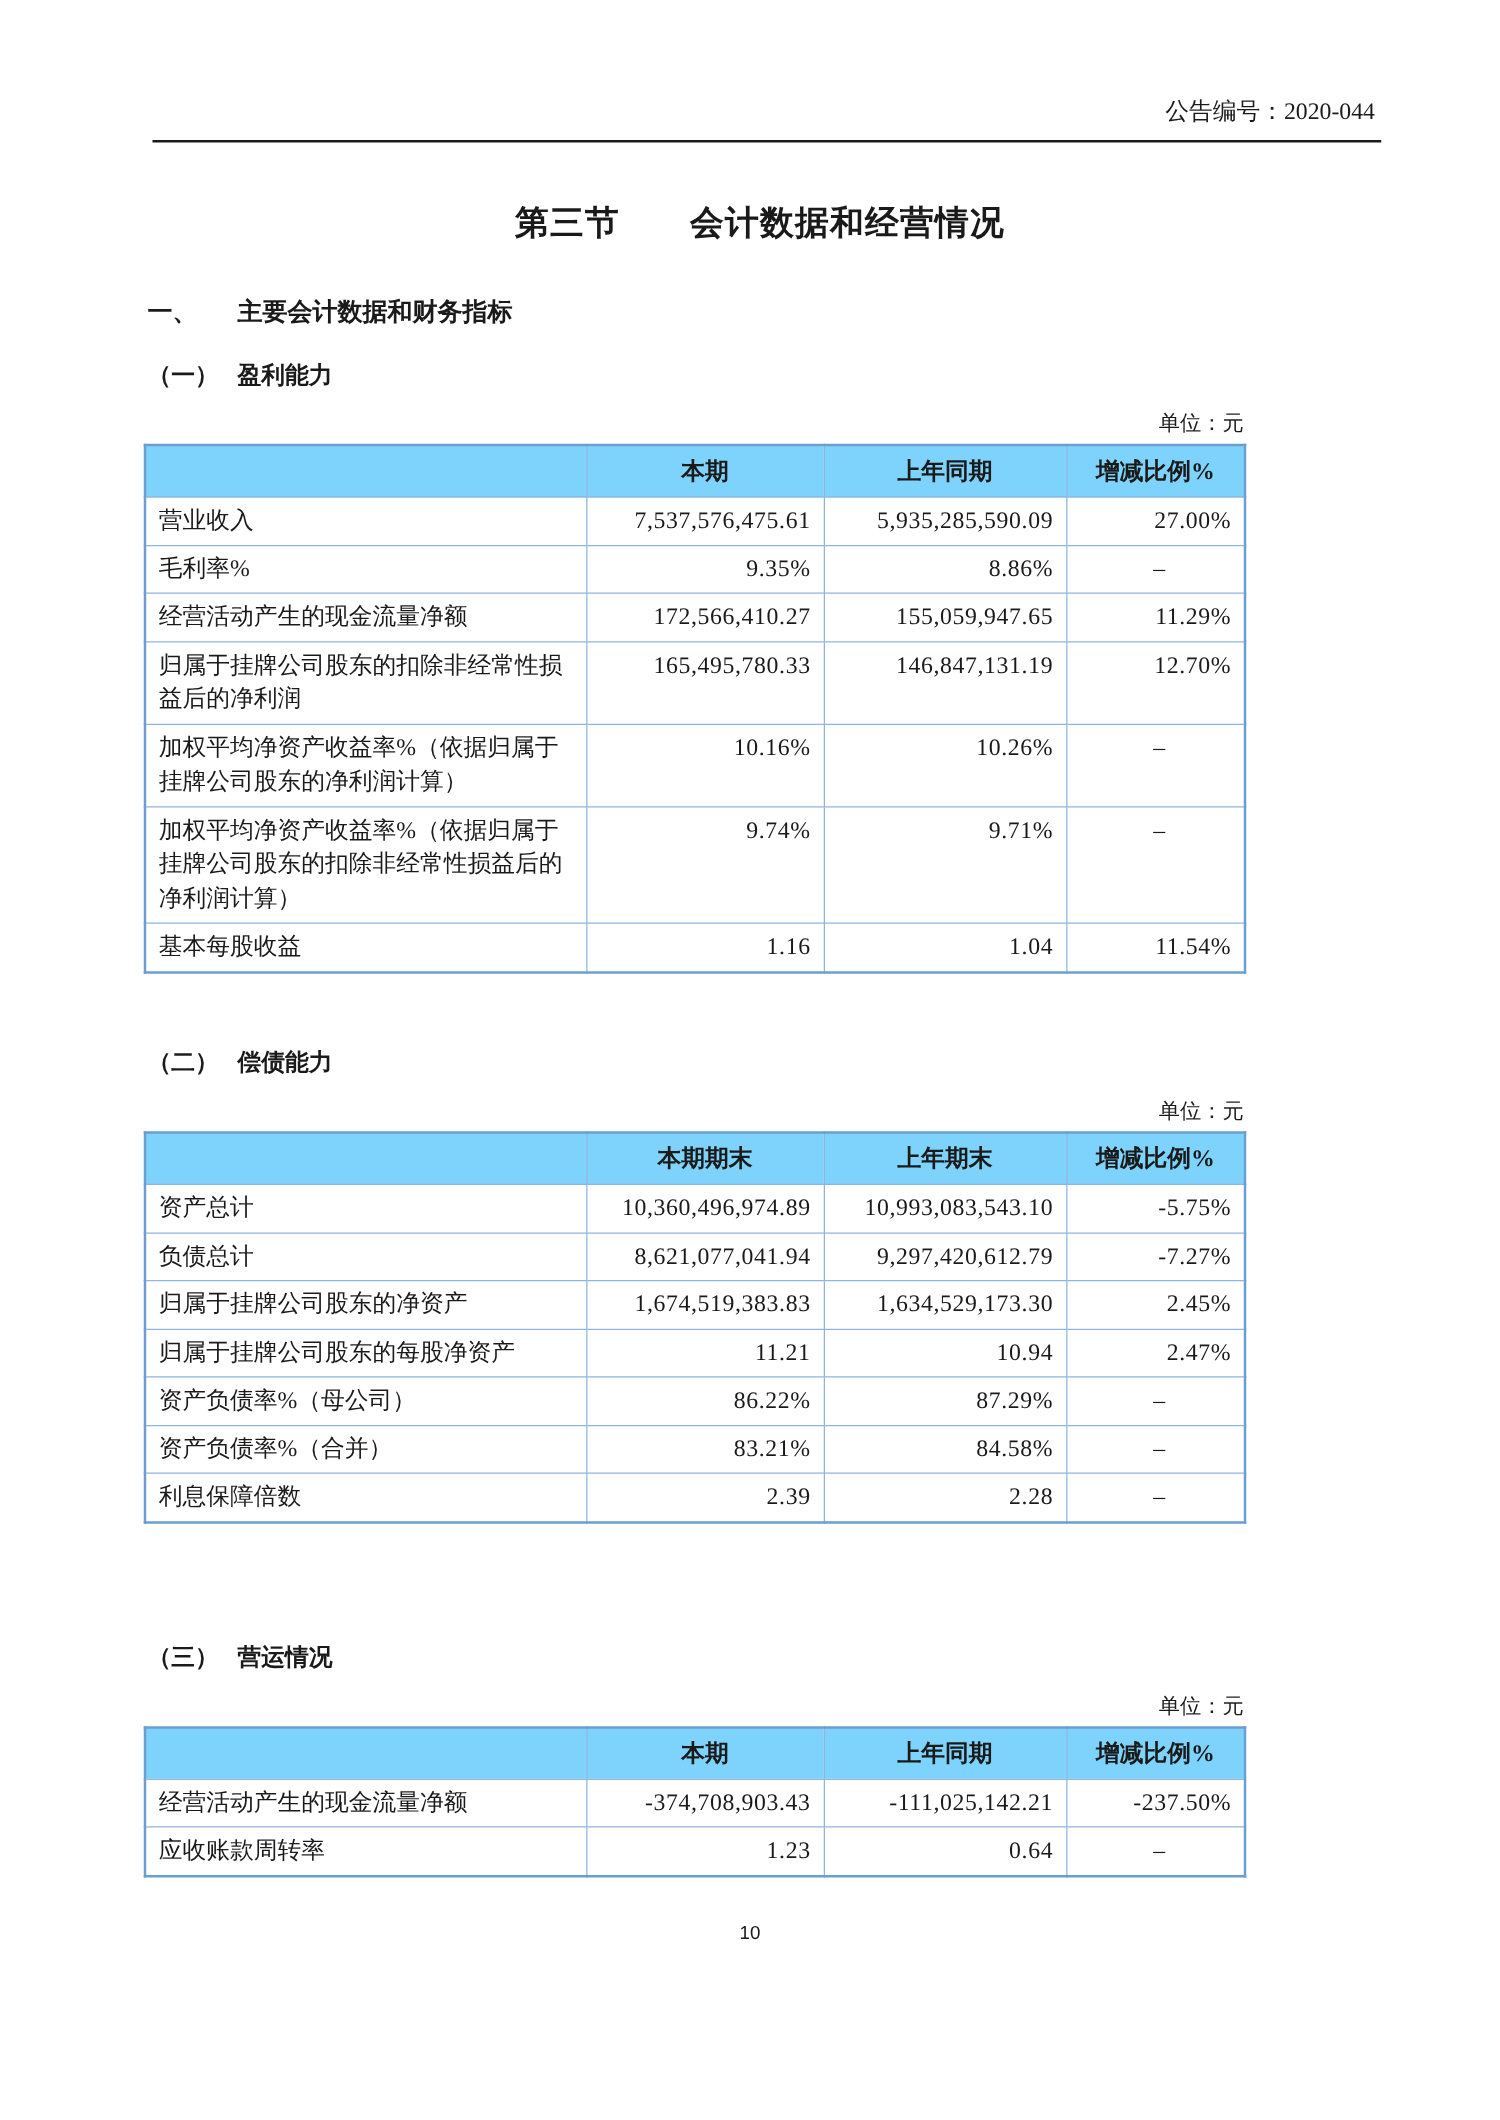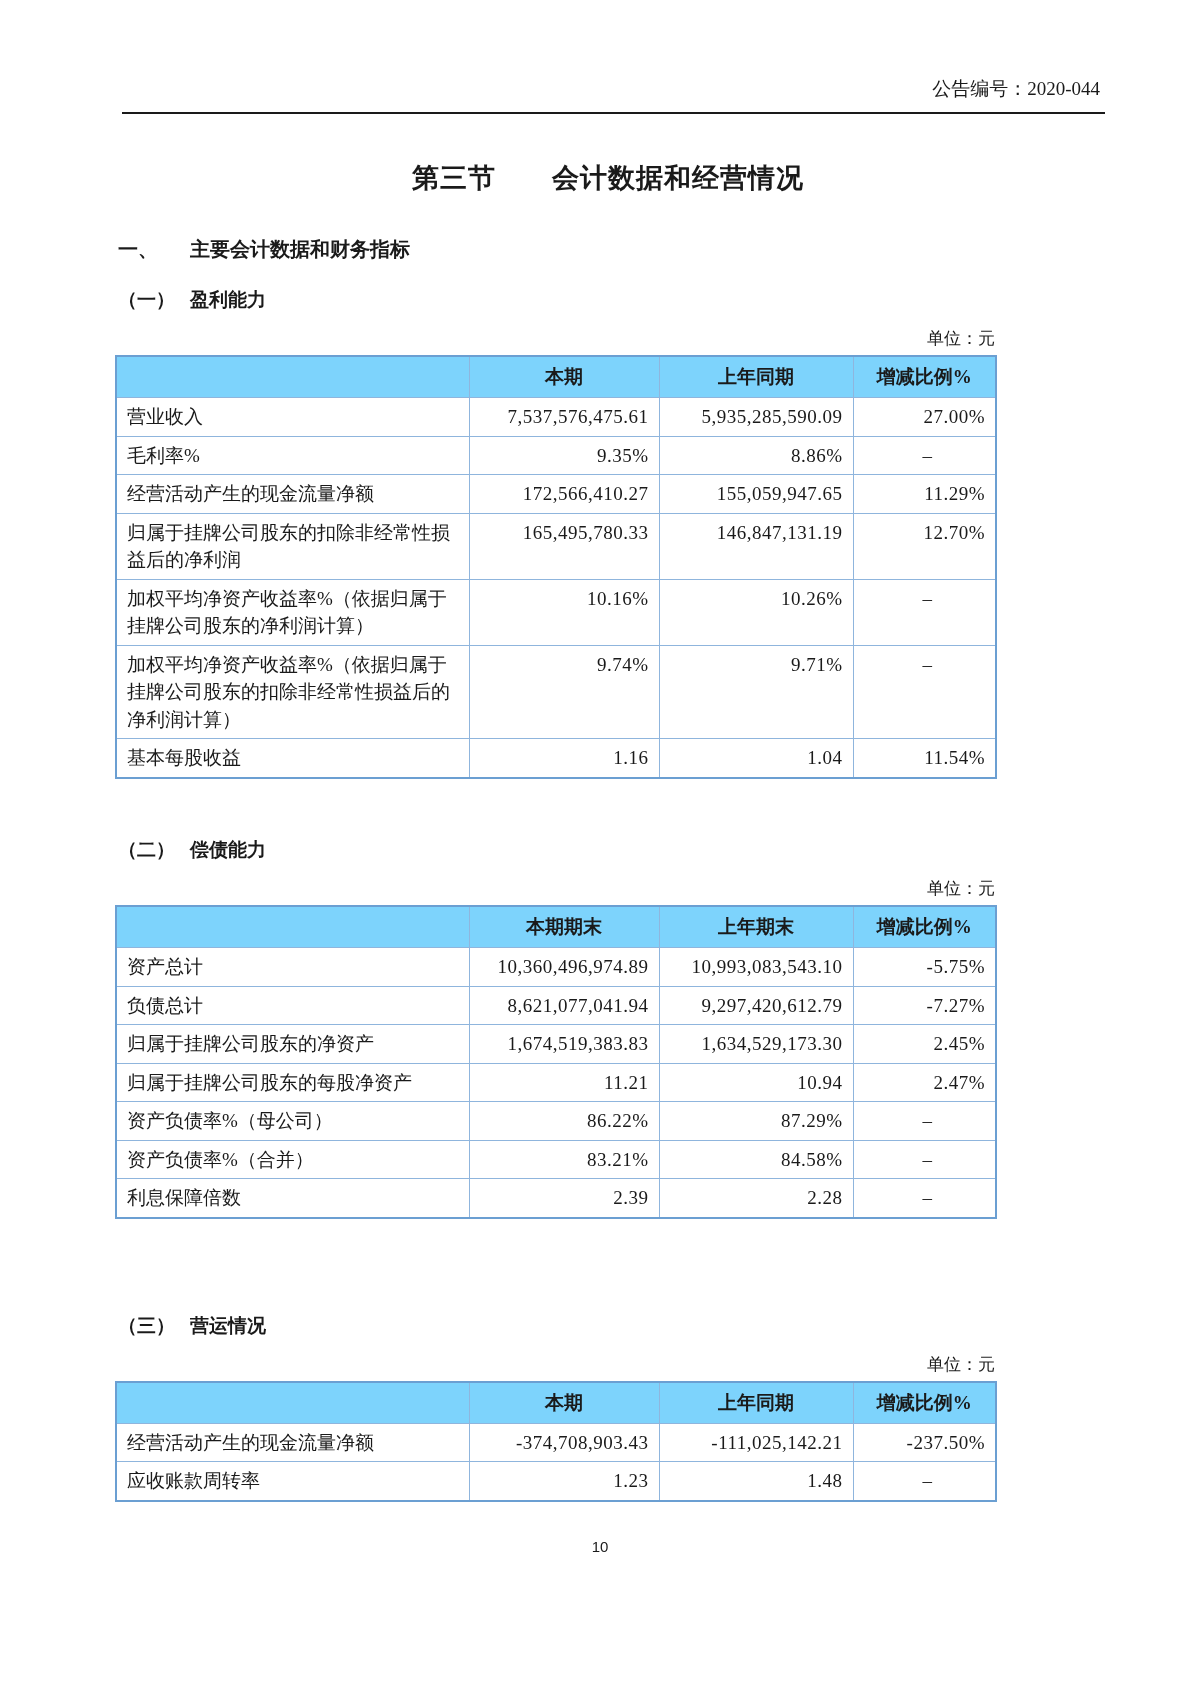"1.48" td.num { text: 1.48 -> 0.64 }
